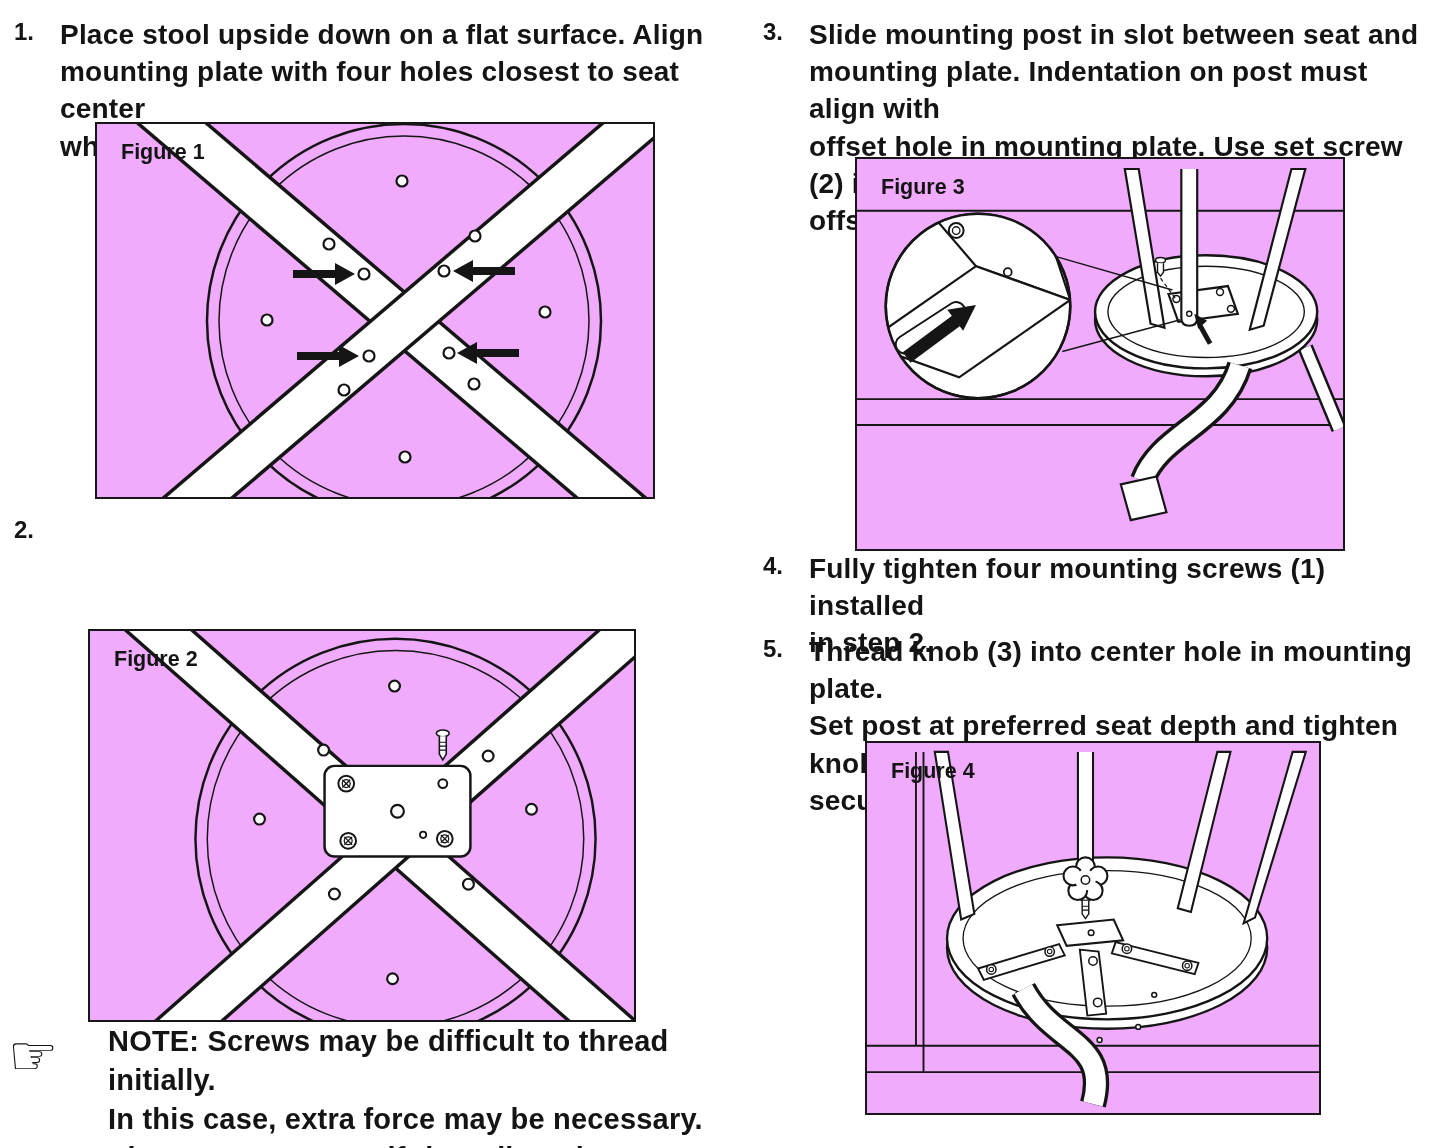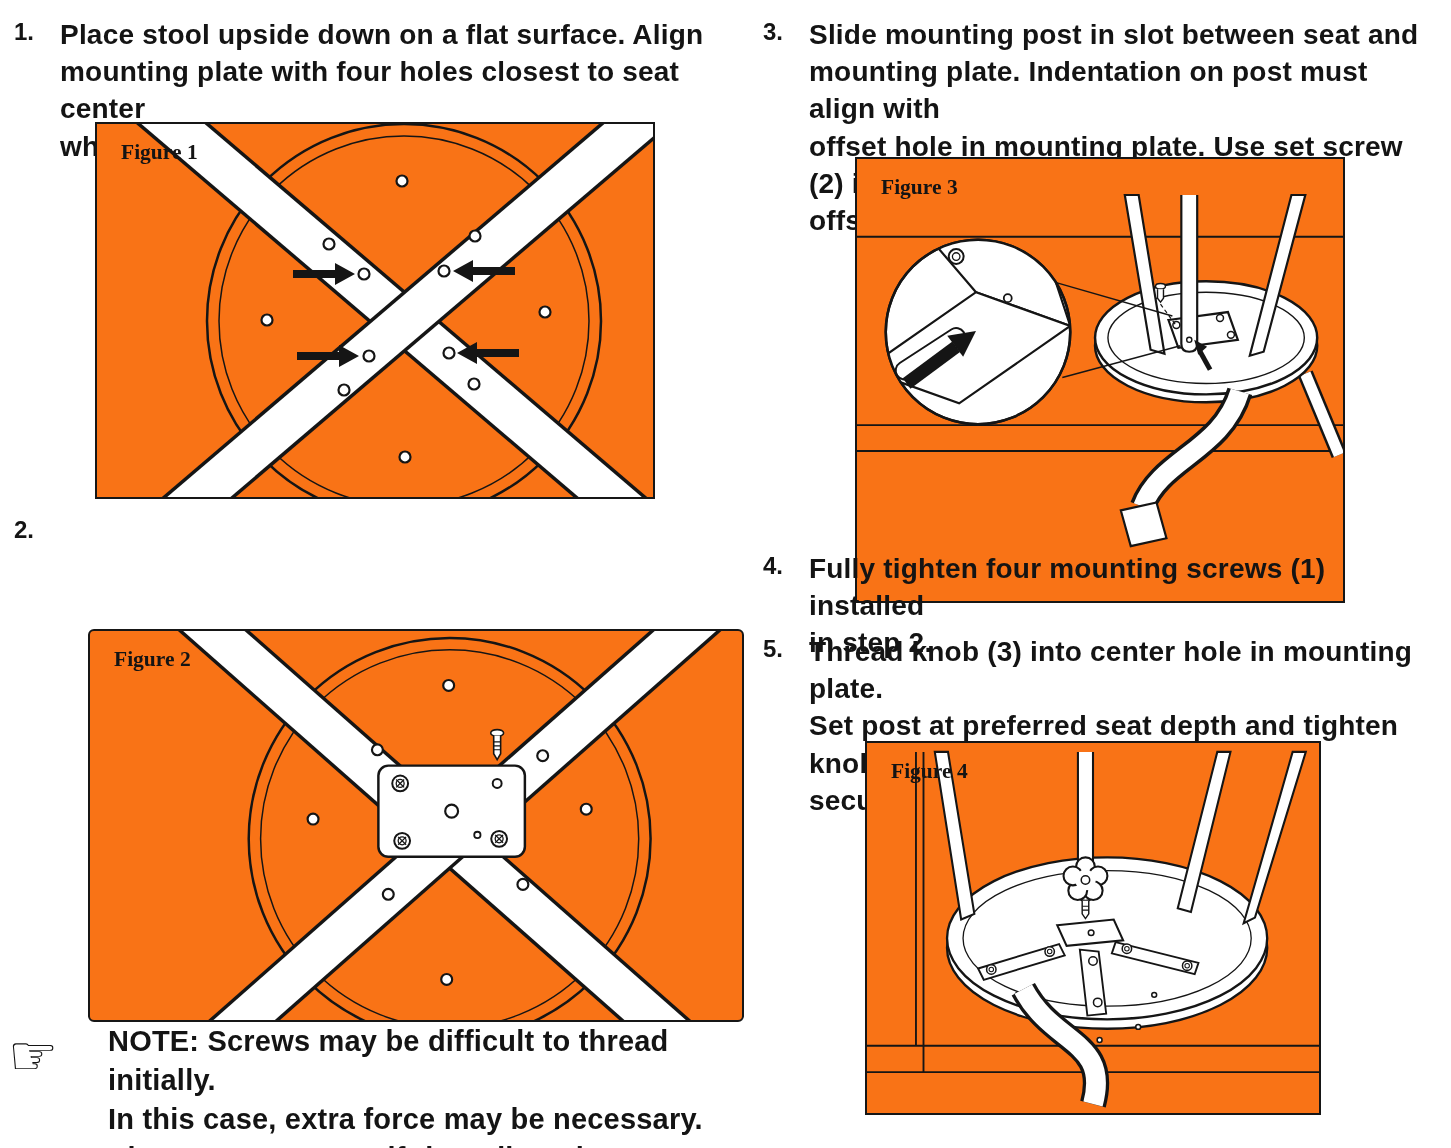"Figure 1" .fig { background: #f97316 -> #f0abfc; font-family: Liberation Serif, serif -> none }
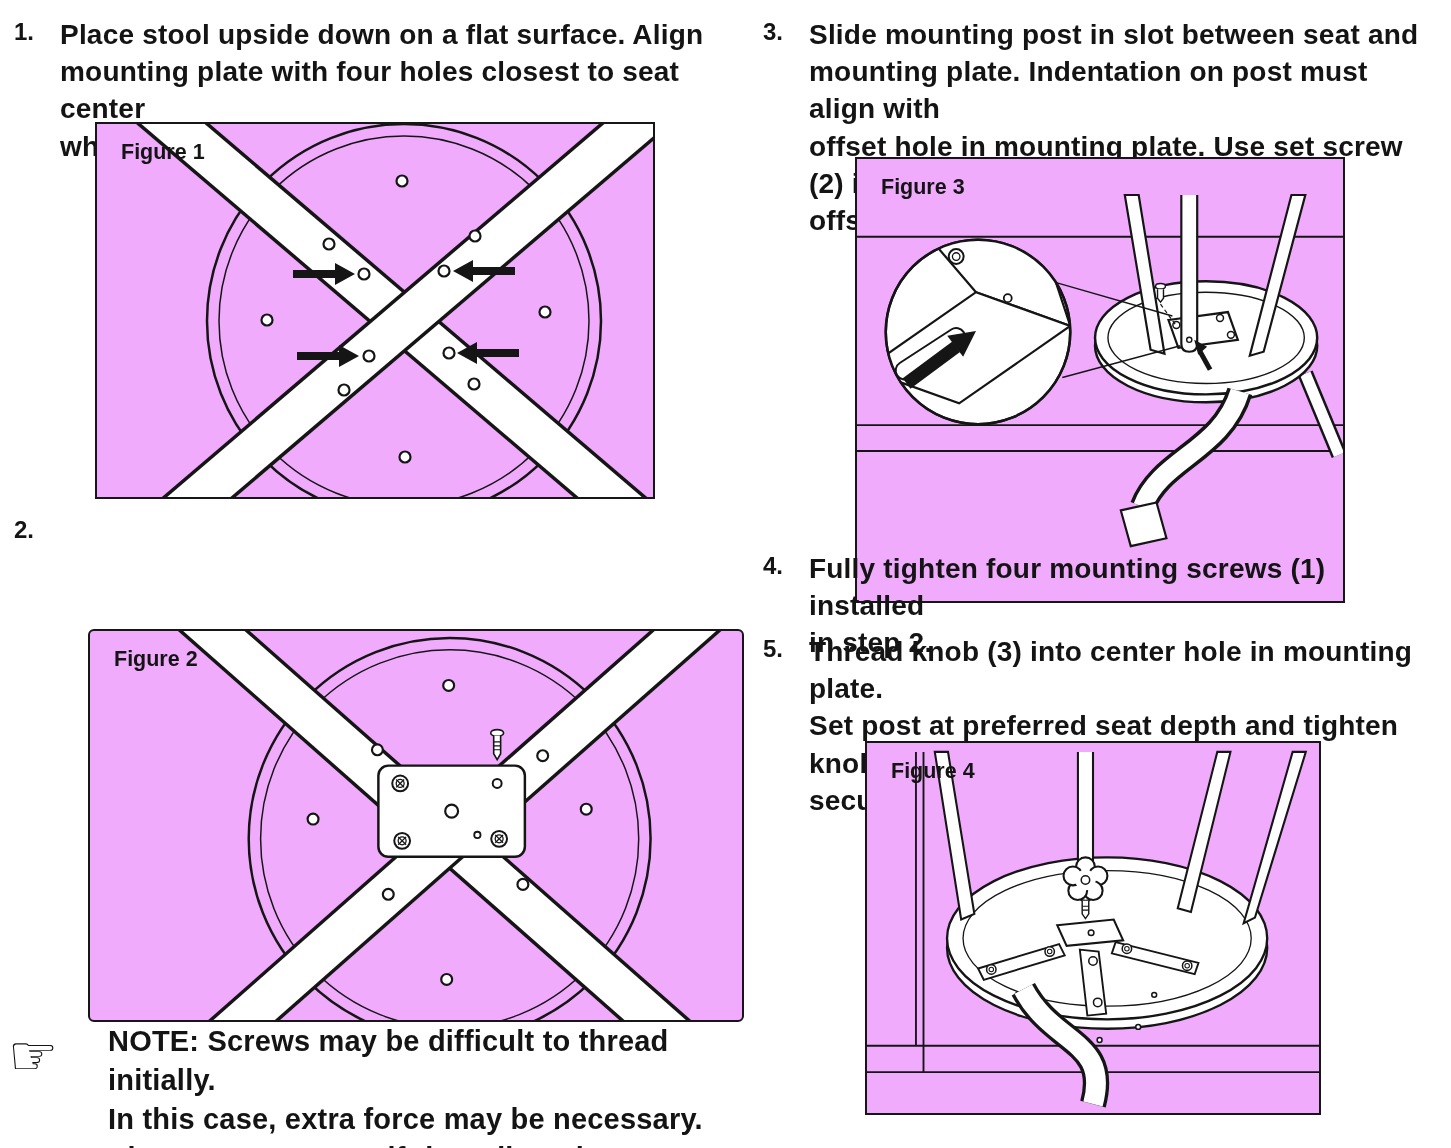"Figure 3" #fig-3 { height: 446px -> 394px }
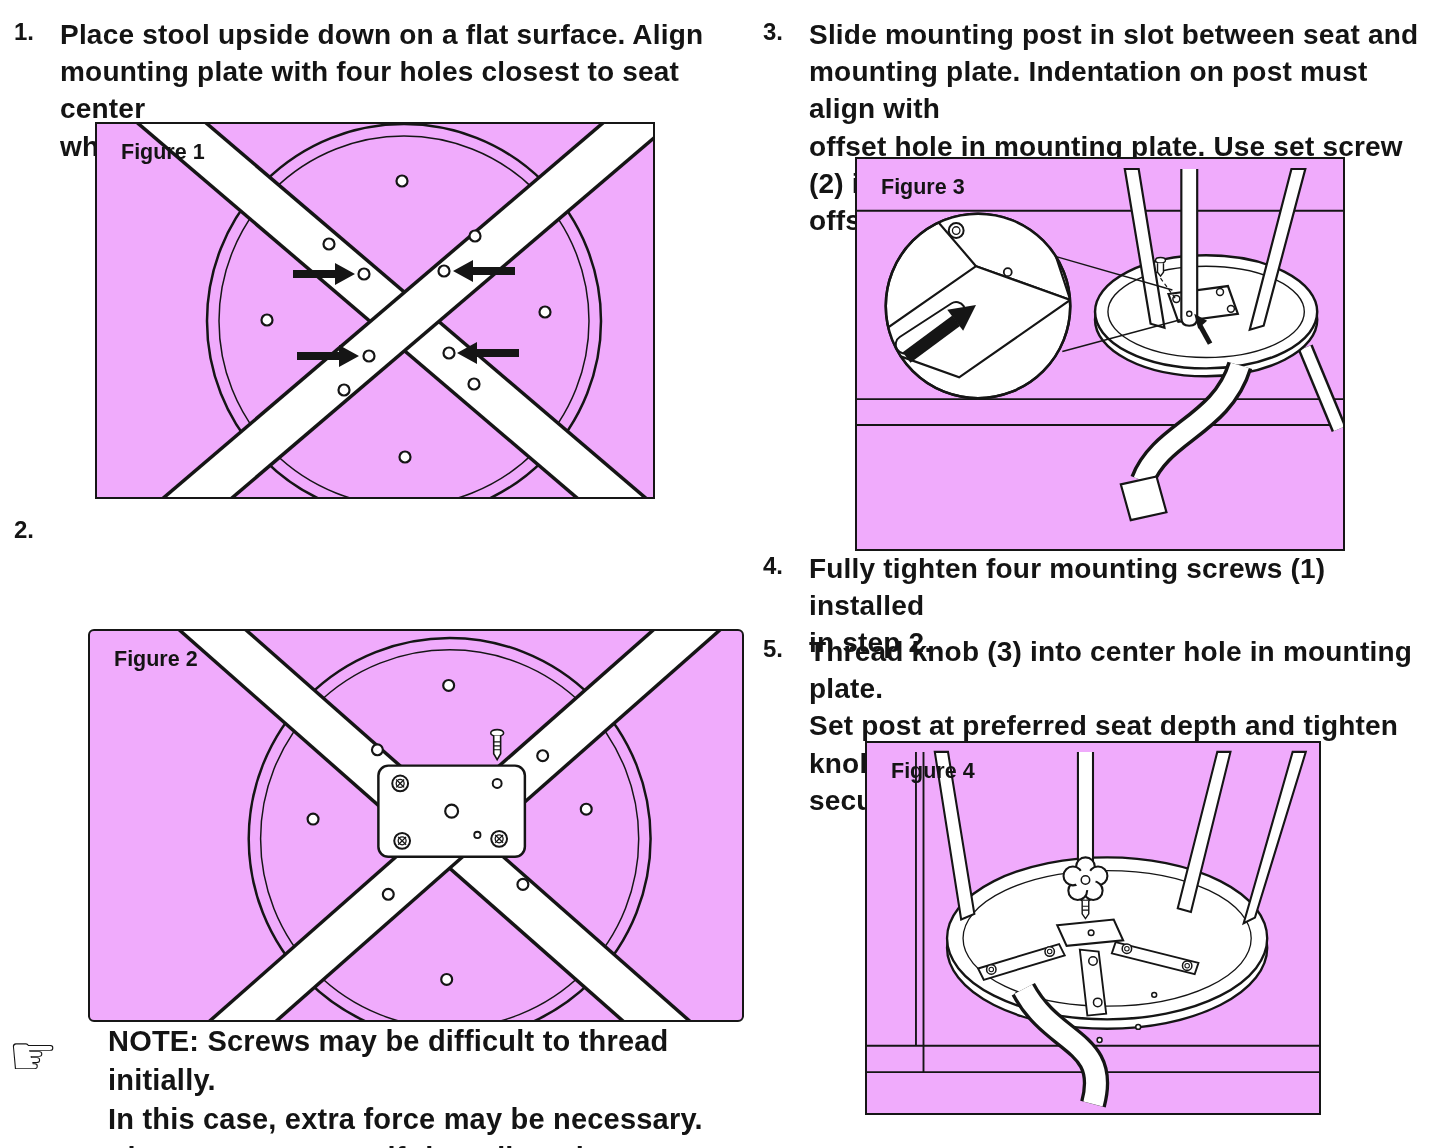"Figure 2" #fig-2 { border-radius: 6px -> none; width: 656px -> 548px }
